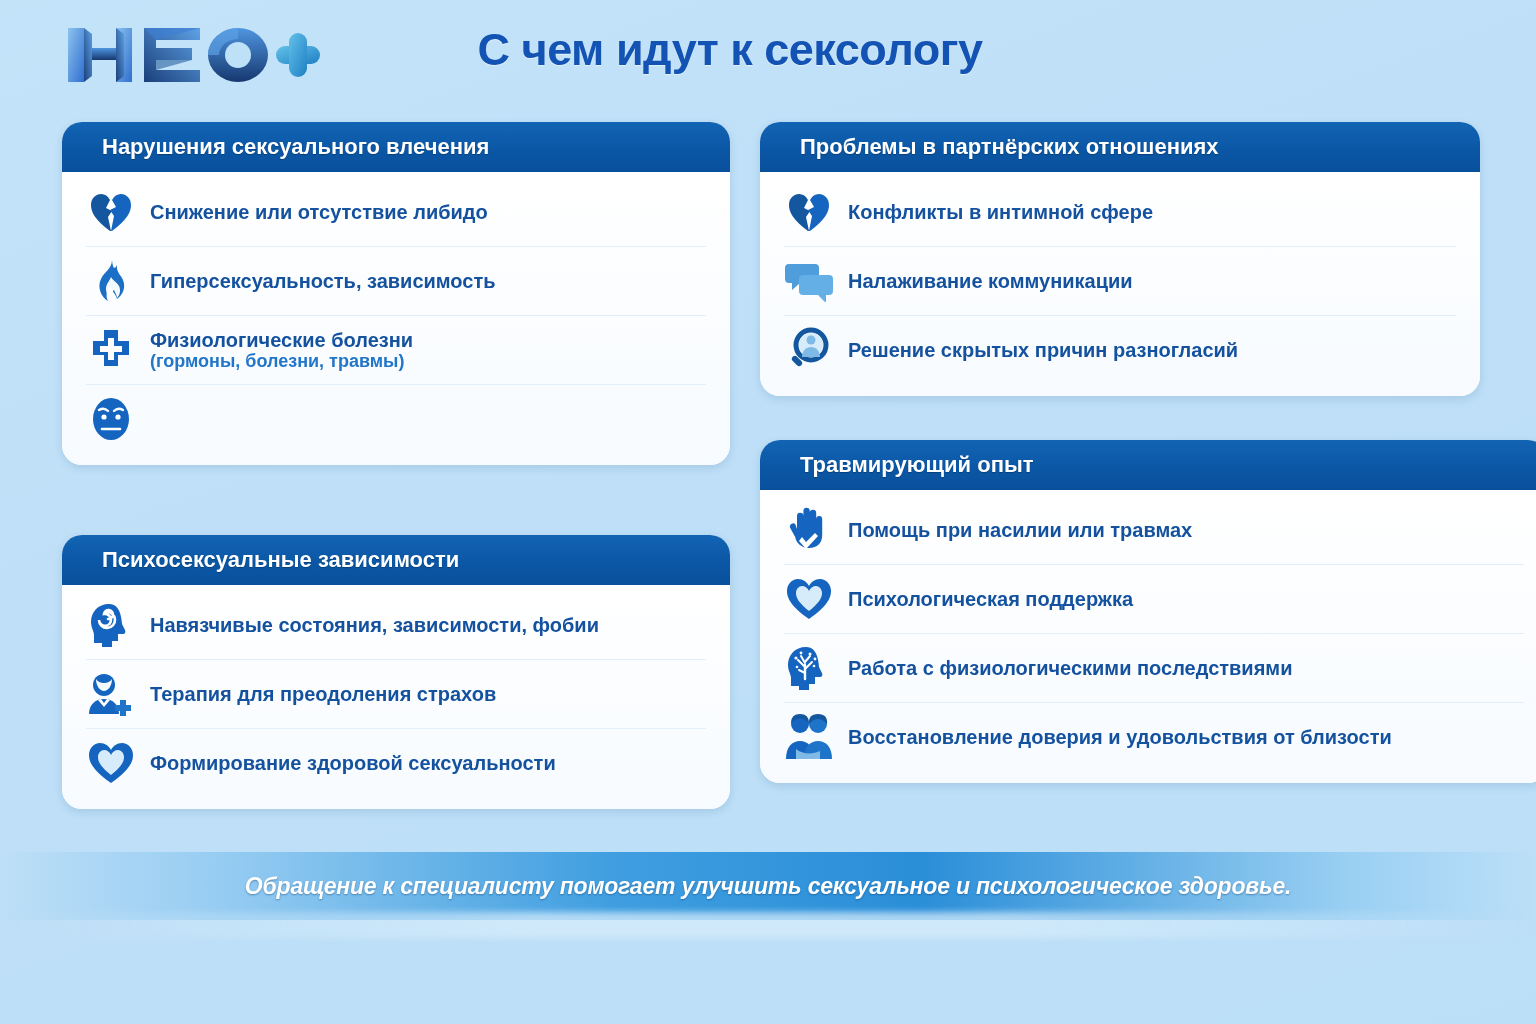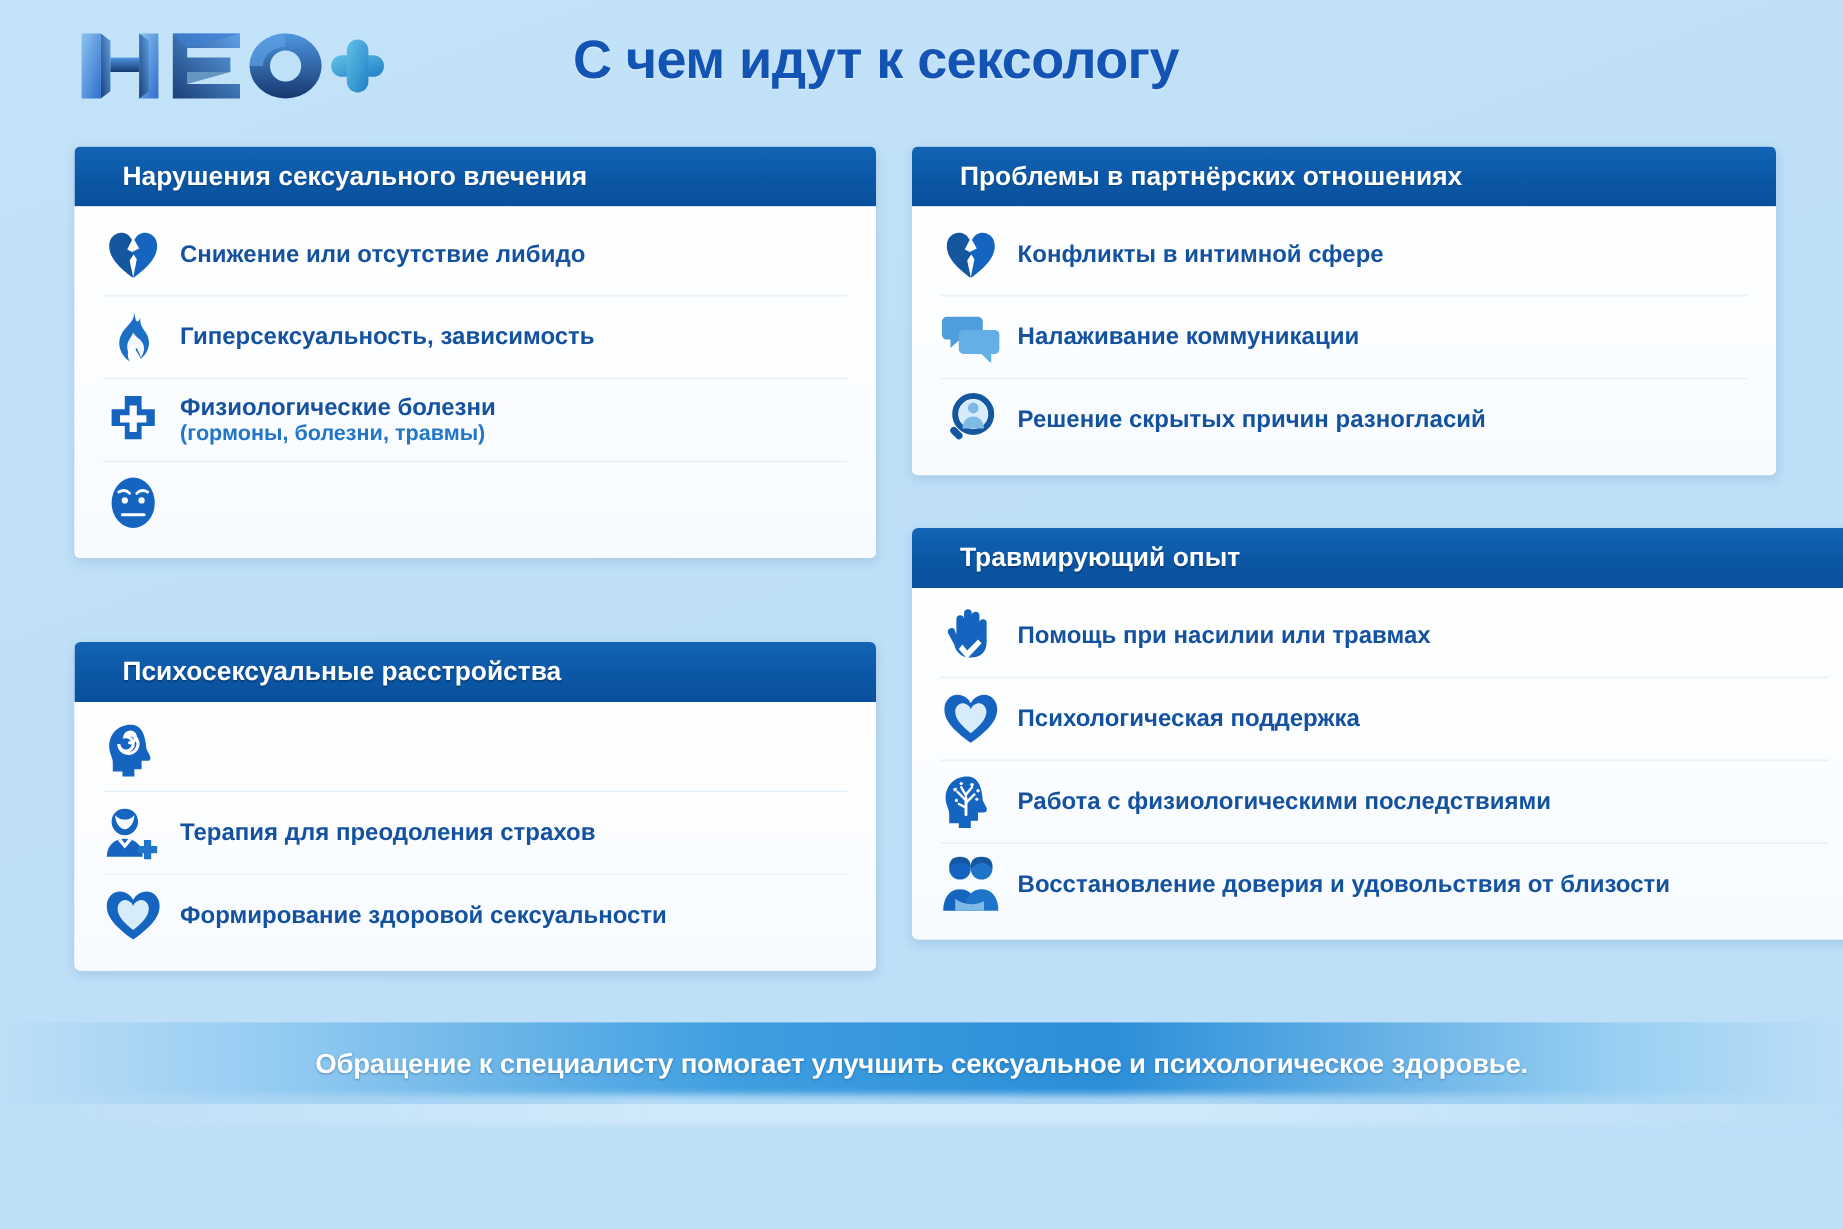"Нарушения сексуального влечения" .card { border-radius: 5px -> 20px }
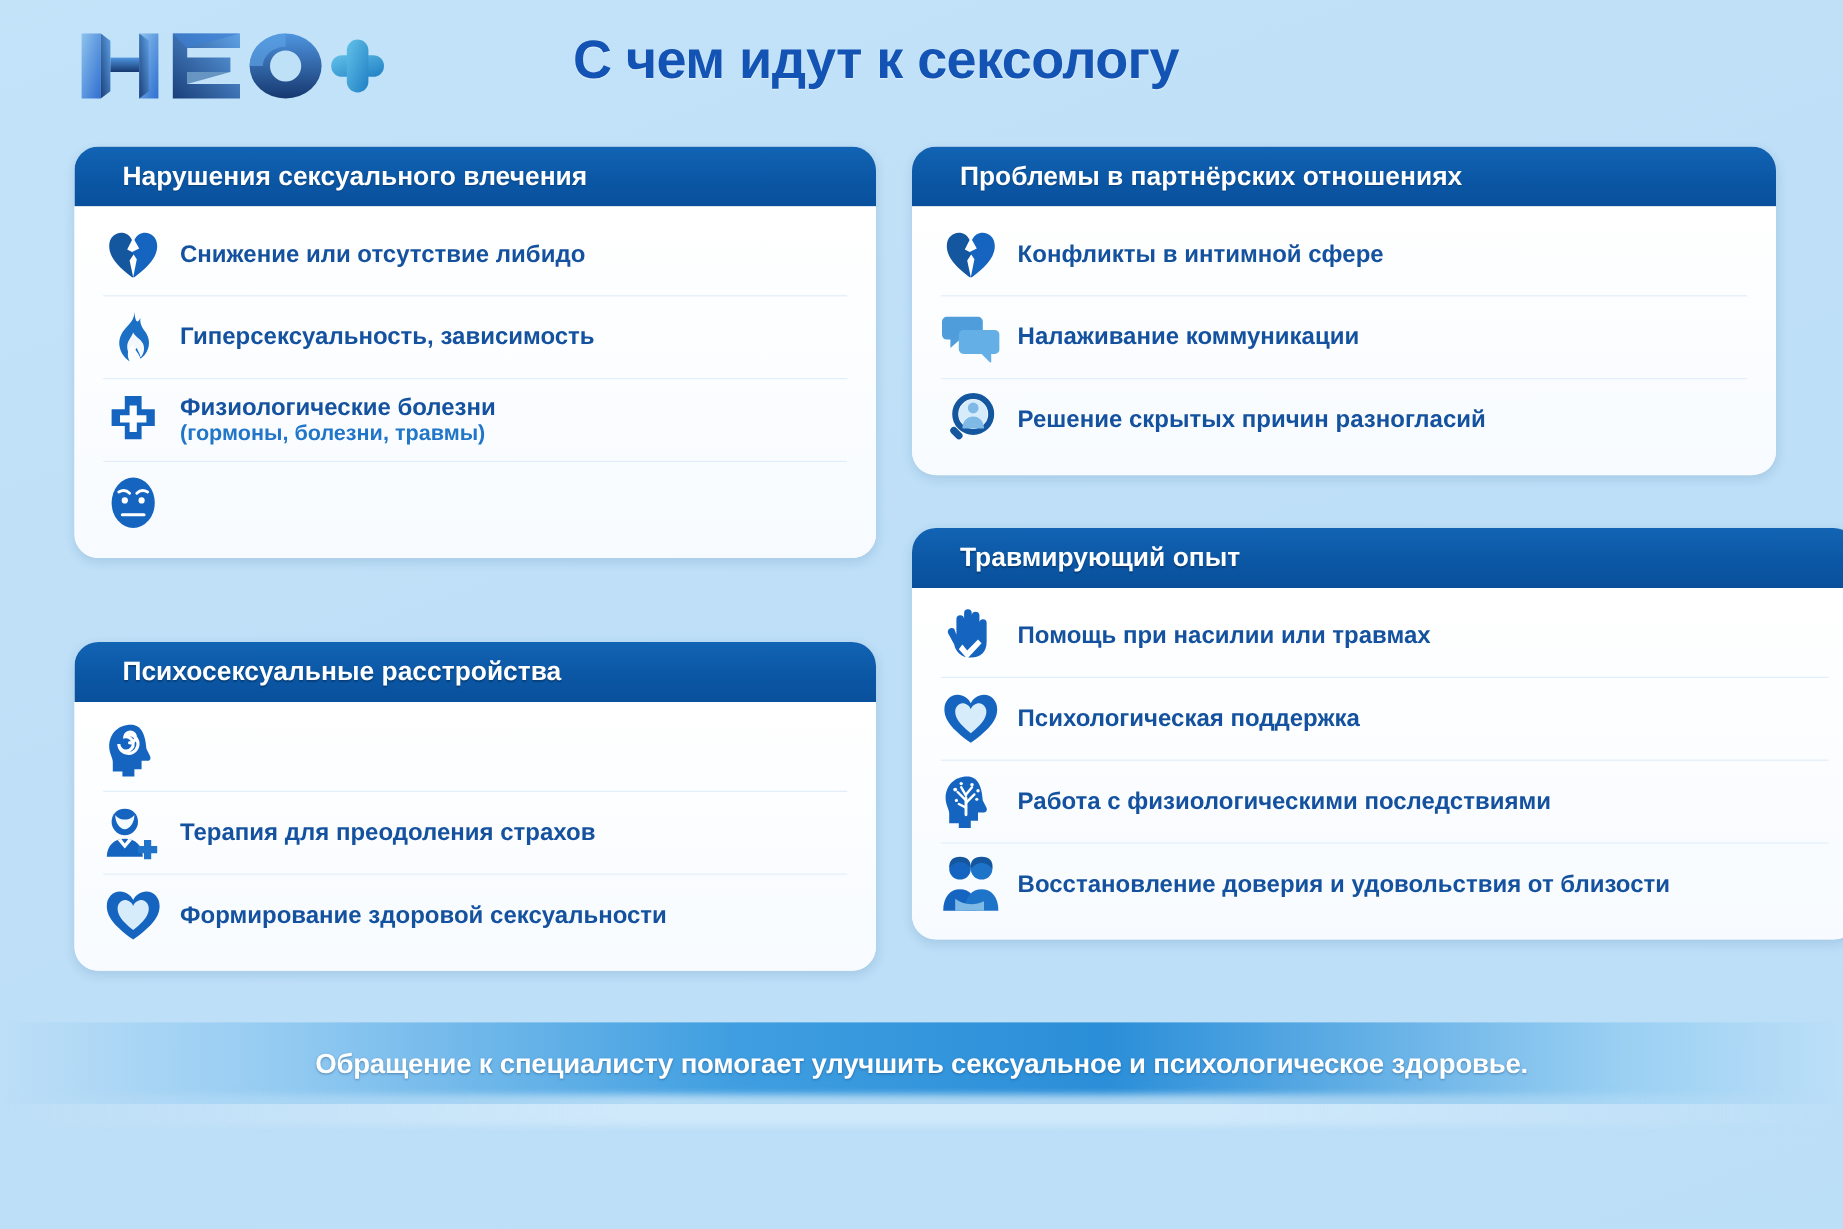"Психосексуальные расстройства" span.card-header-title { text: расстройства -> зависимости }
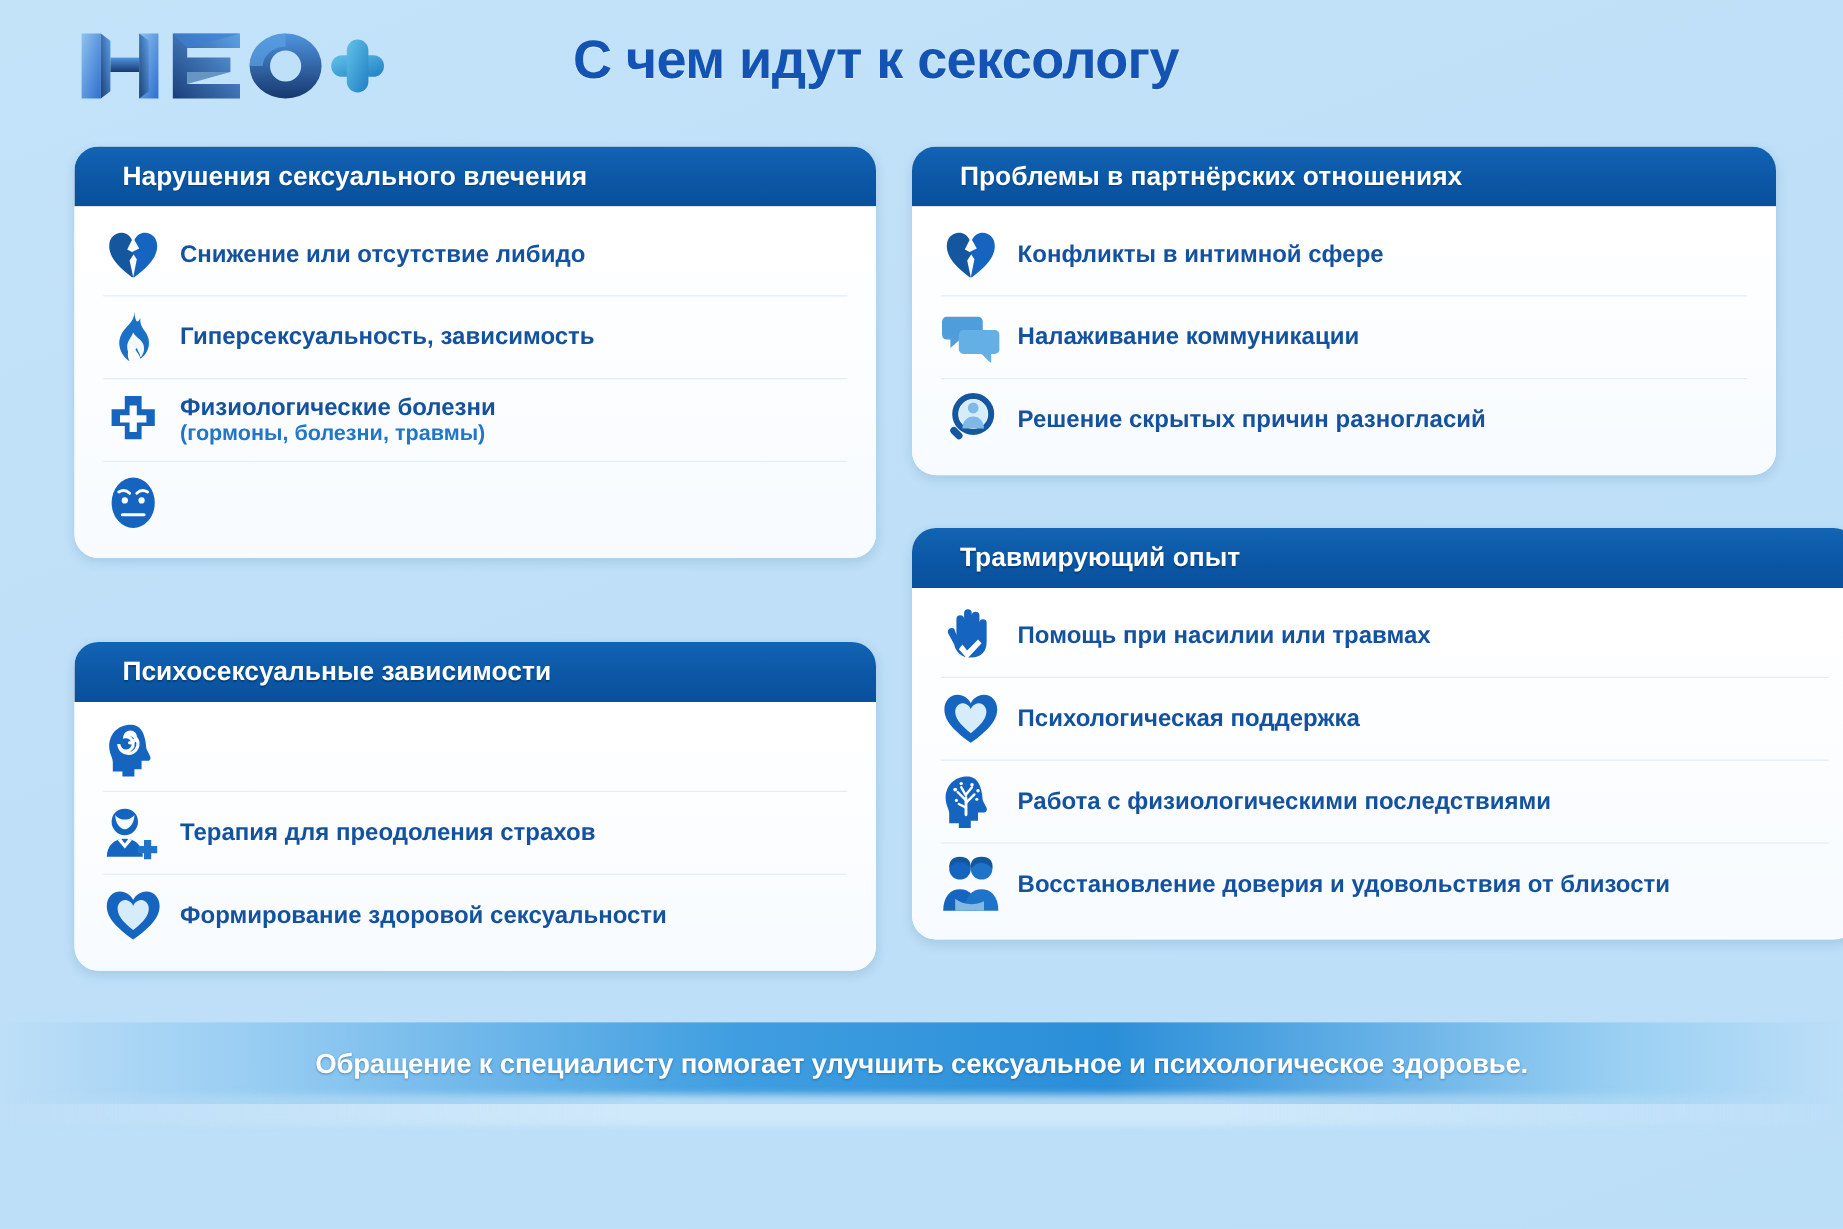"Навязчивые состояния, зависимости, фобии" span.item-text { html: none -> <span> <span>Навязчивые состояния, зависимости, фобии</span> </span> }
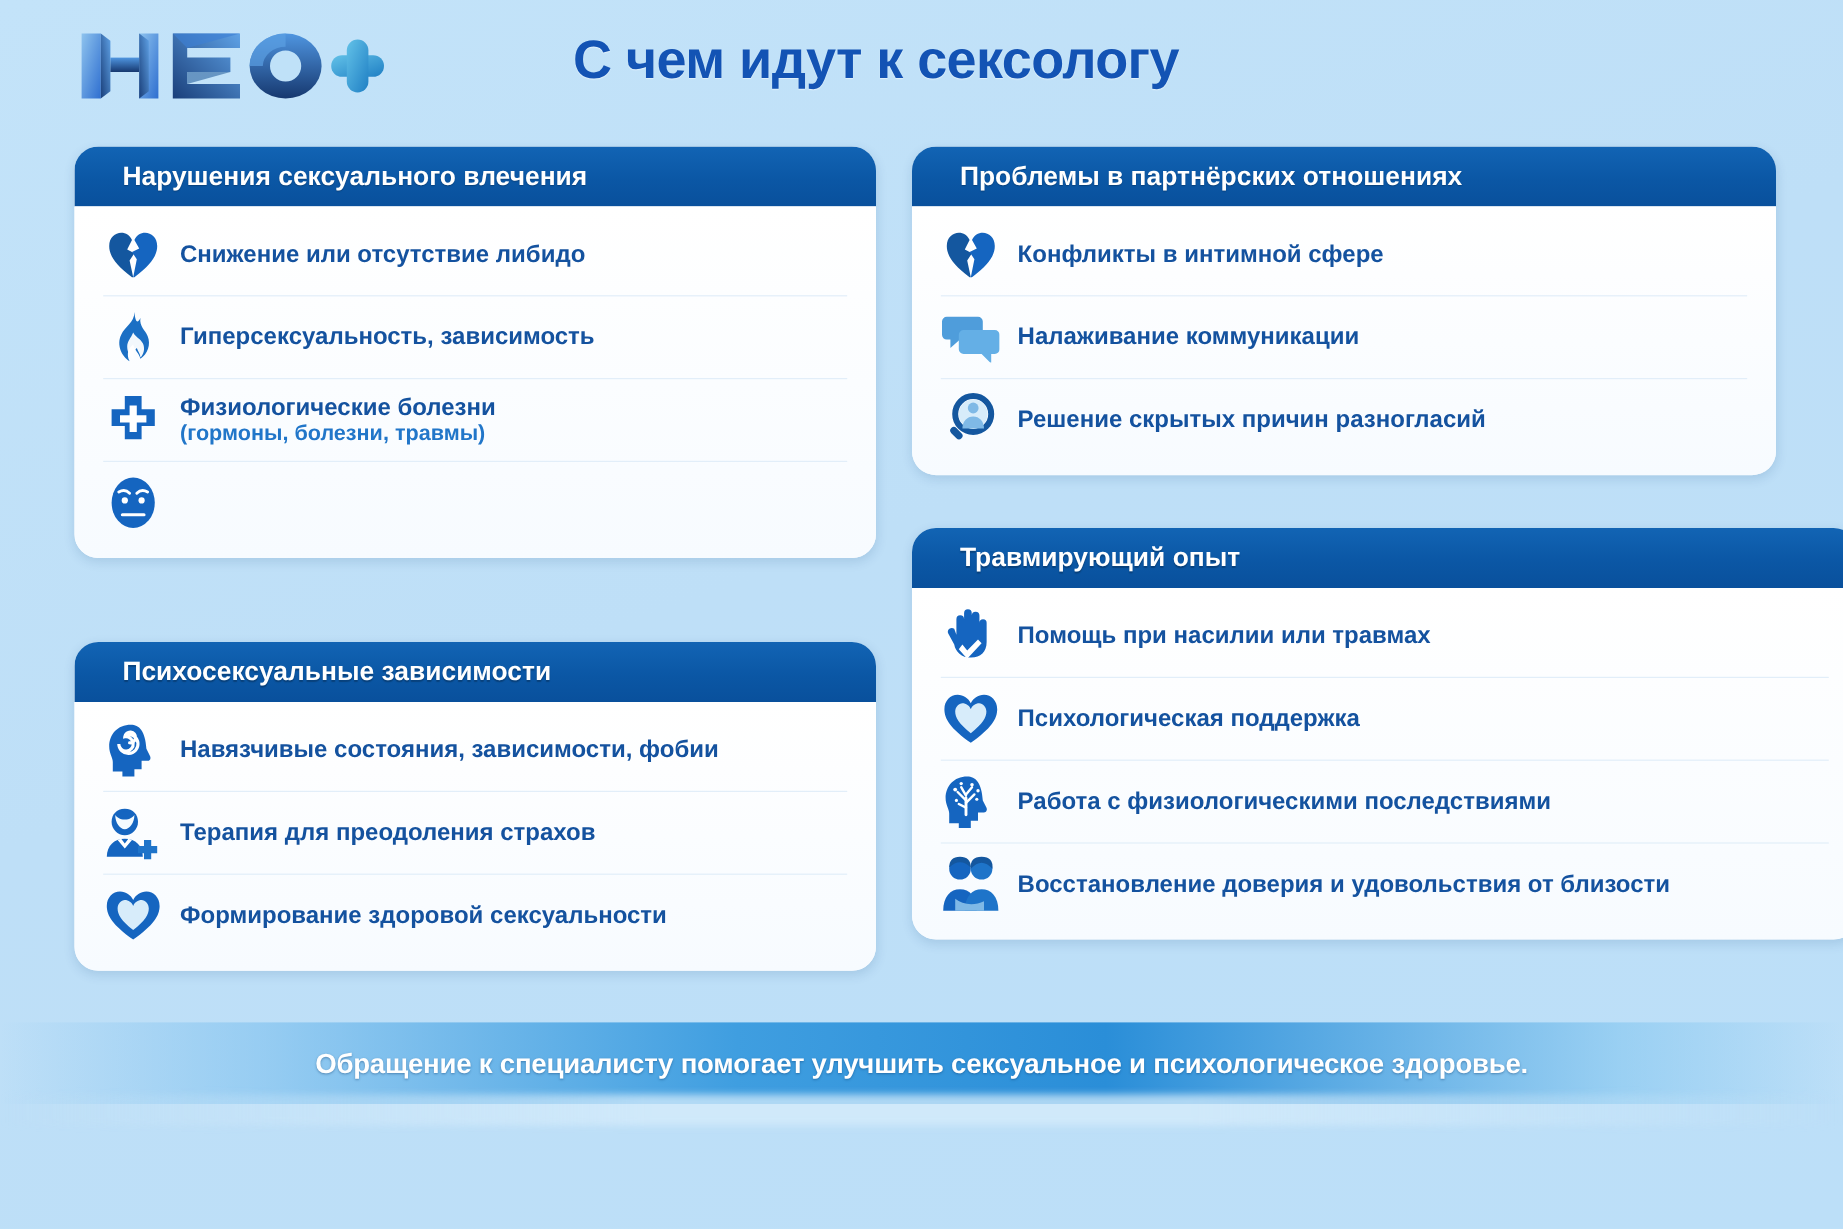"Обращение к специалисту помогает" .footer { font-style: none -> italic }
